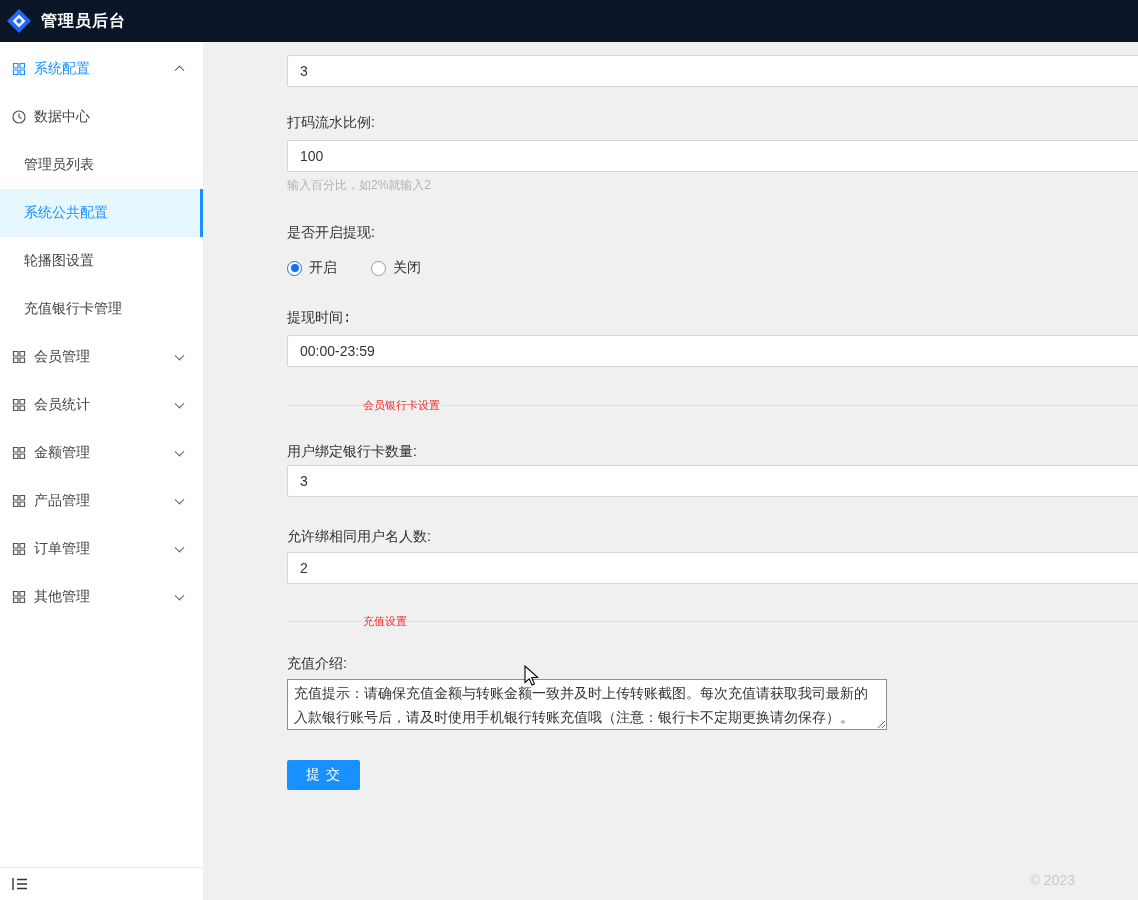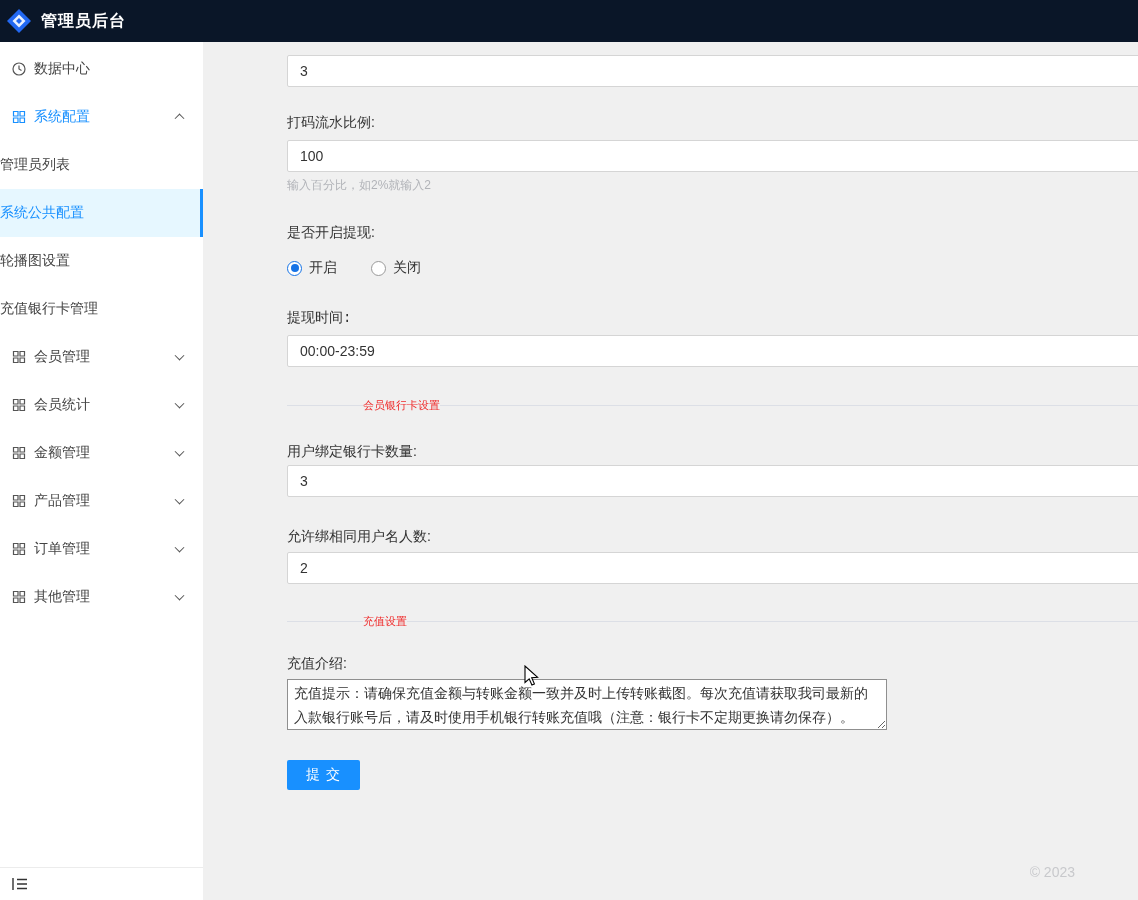"数据中心" div.item { order: before "系统配置" -> after "系统配置" }
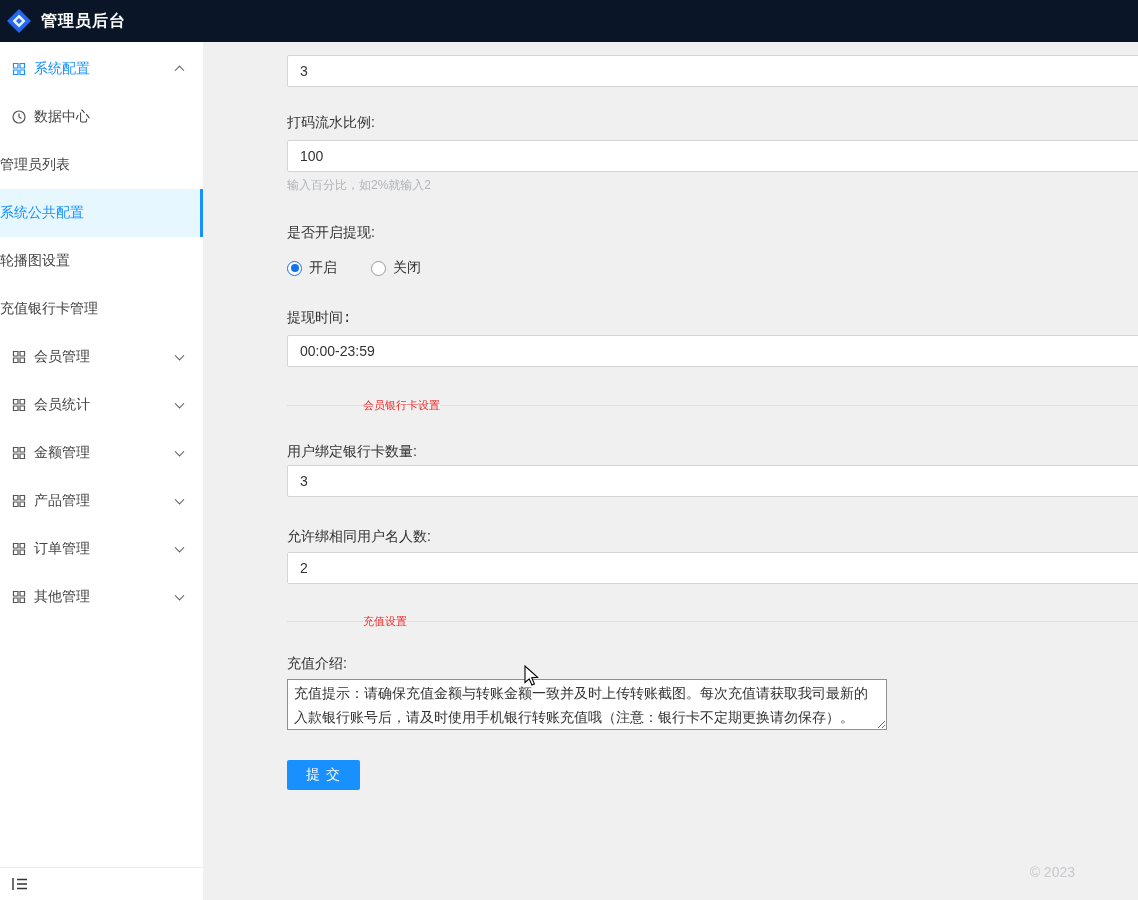"管理员列表" .sub-item { padding-left: none -> 24px }
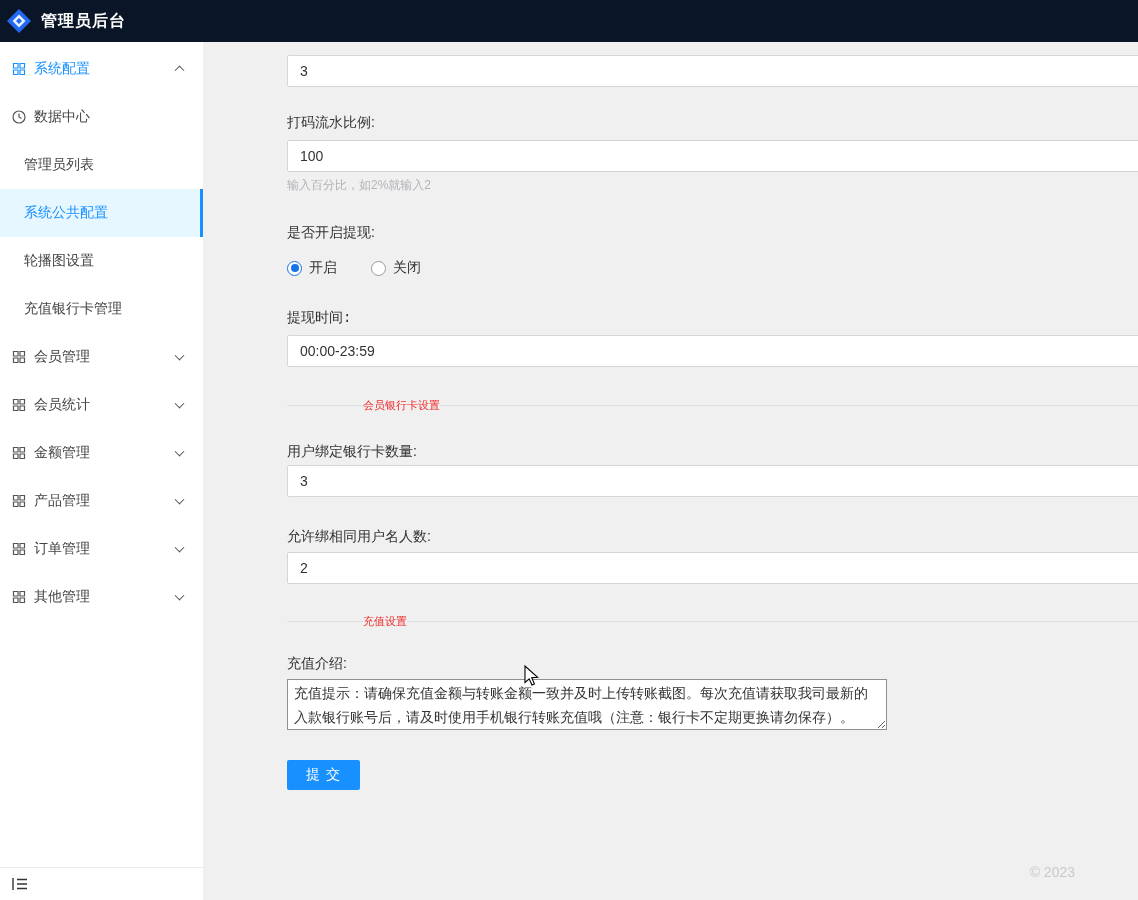"© 2023" .copyright { bottom: 20px -> 12px }
